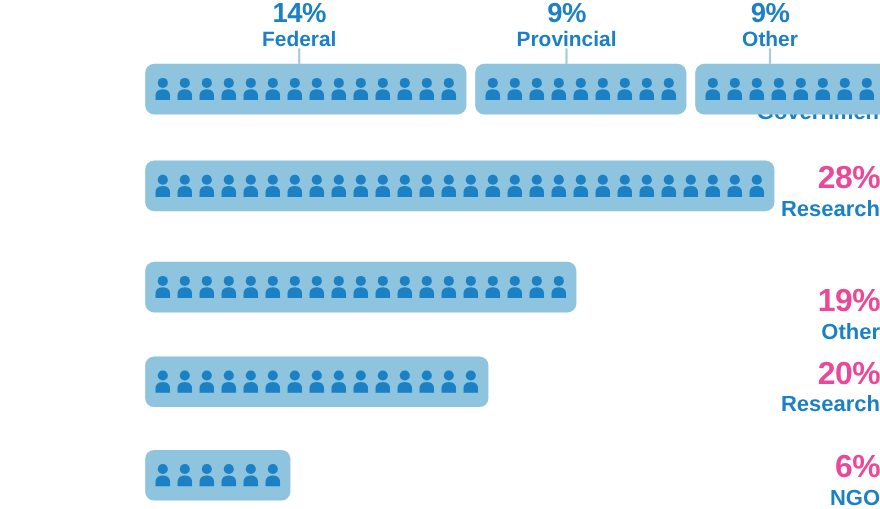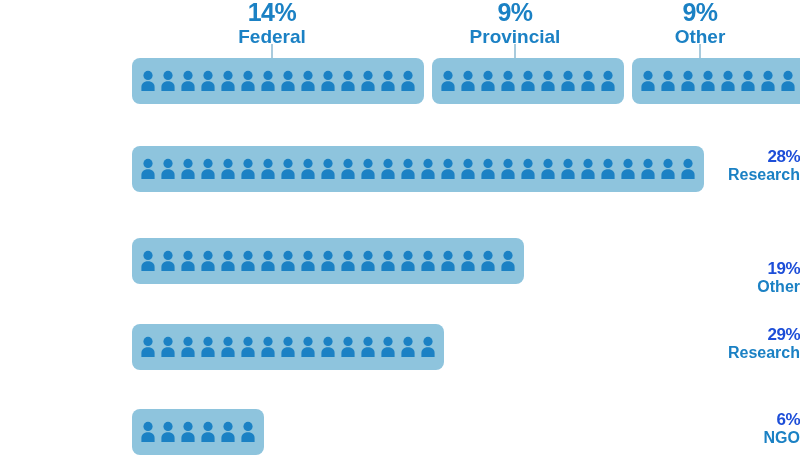"28%" .row-pct { color: #1d4ed8 -> #ec4899; font-size: 17px -> 29px }
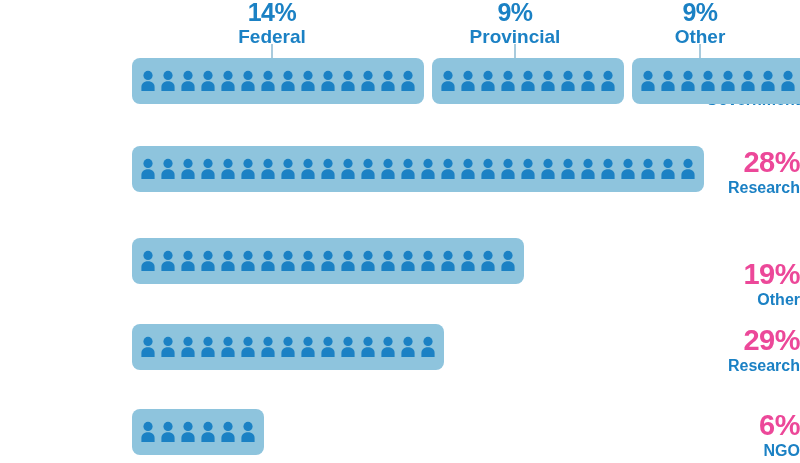"Research" .row-name { font-size: 16px -> 20px }
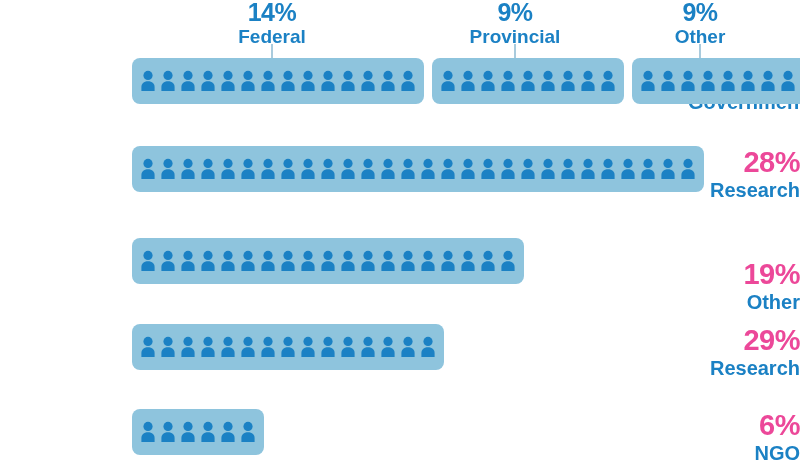"29%" span.row-pct { text: 29% -> 20% }
